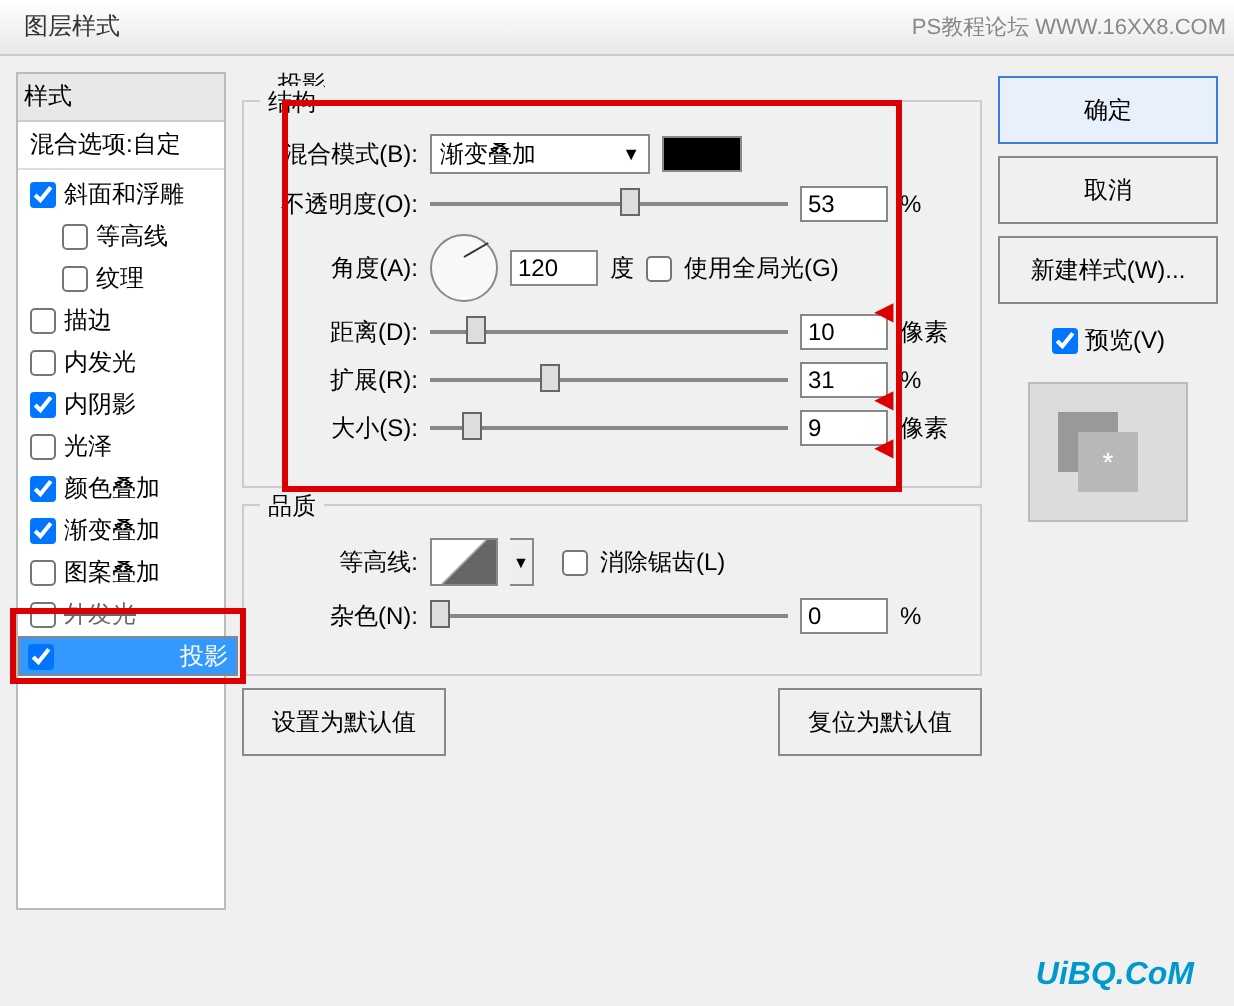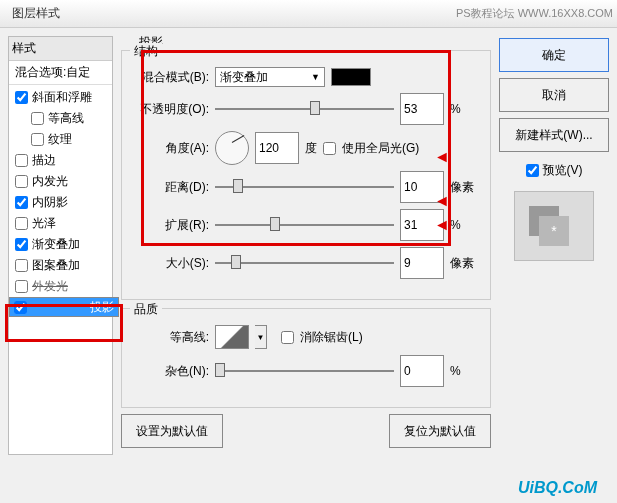"53" .num { height: 32px -> 18px }
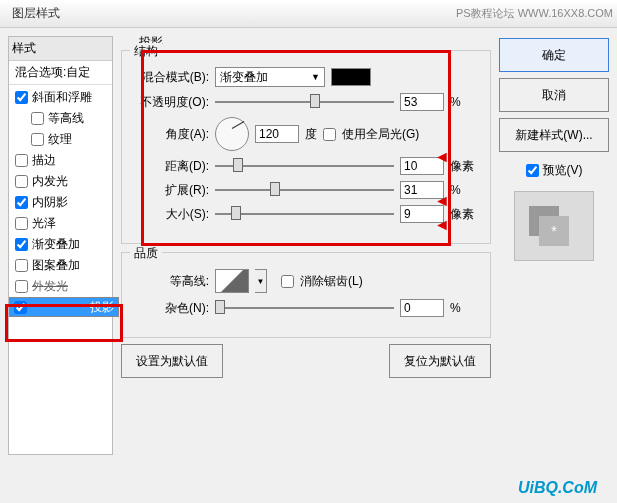"颜色叠加" div.chk-row { html: none -> <div> <input> <span>颜色叠加</span> </div> }
